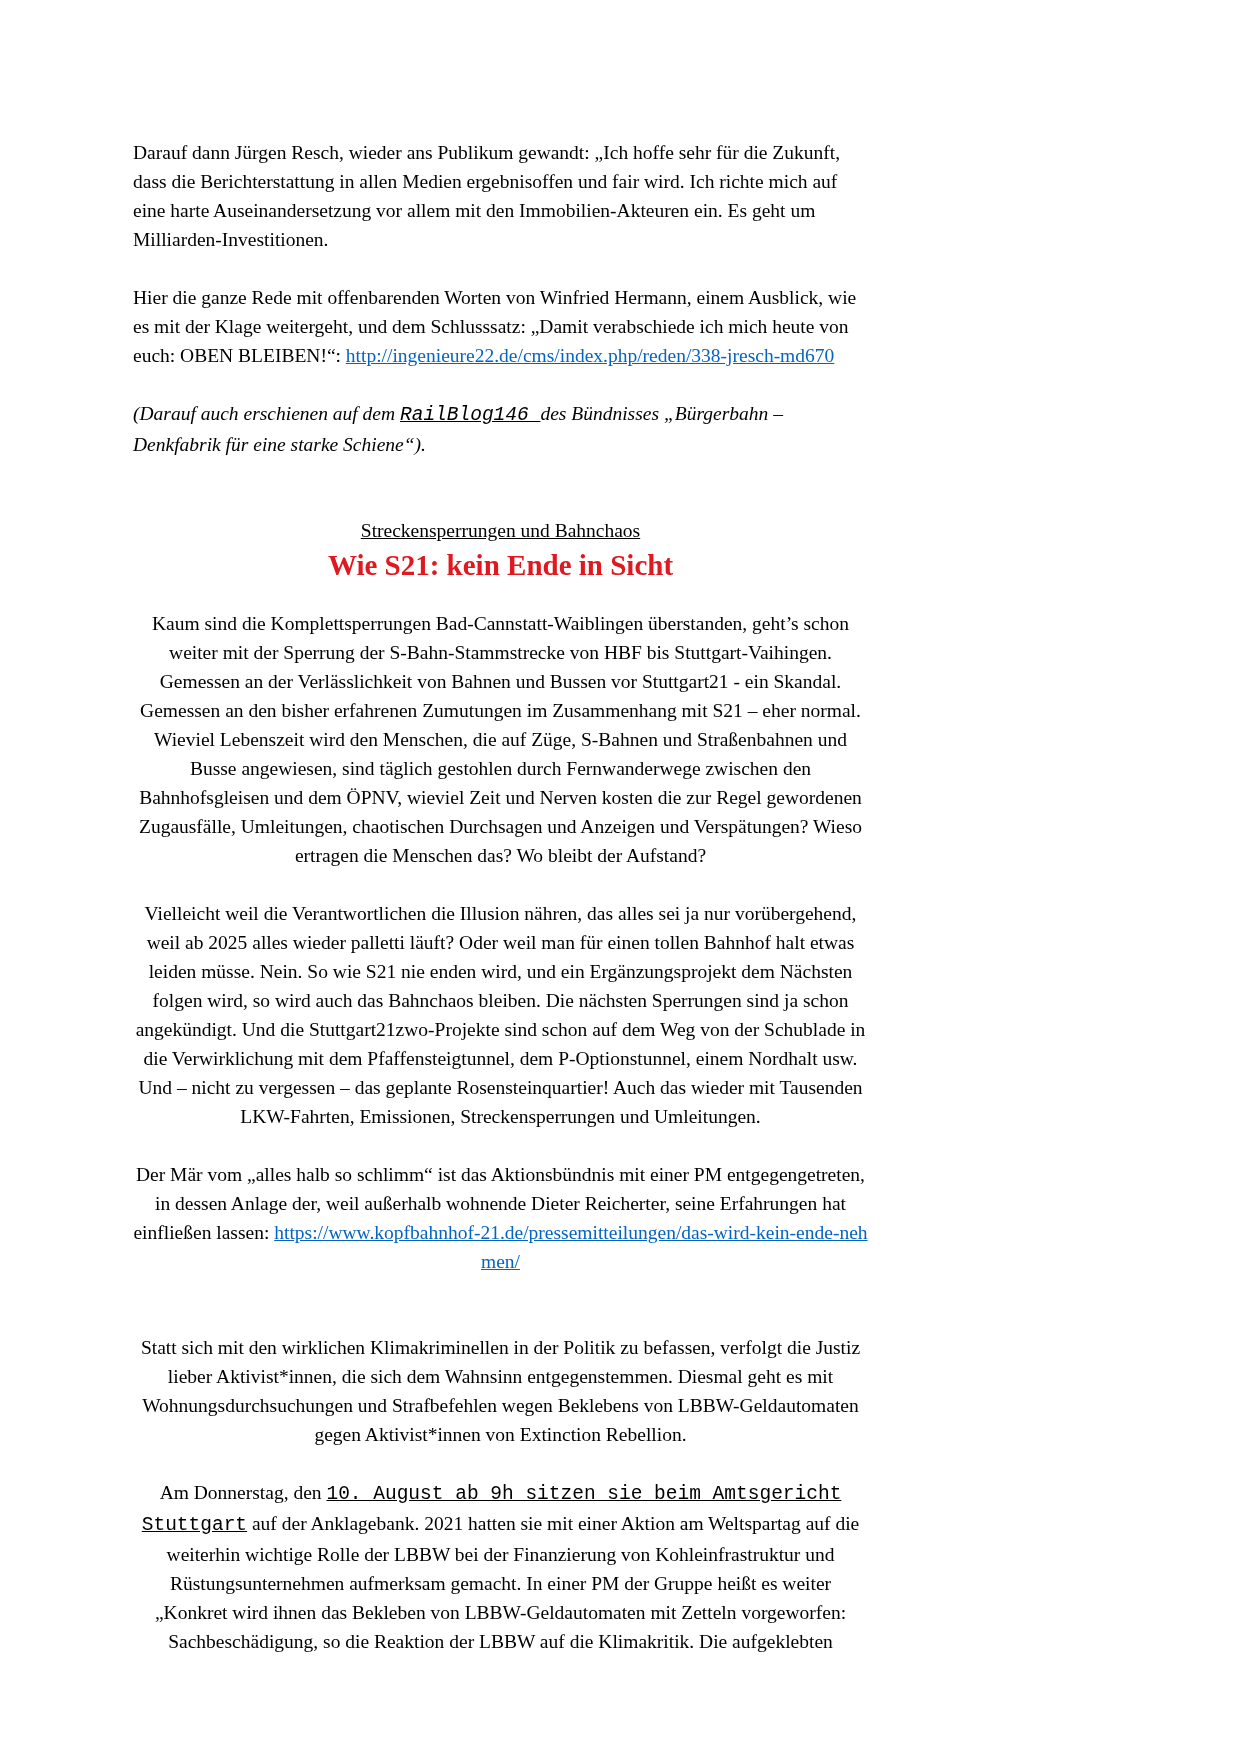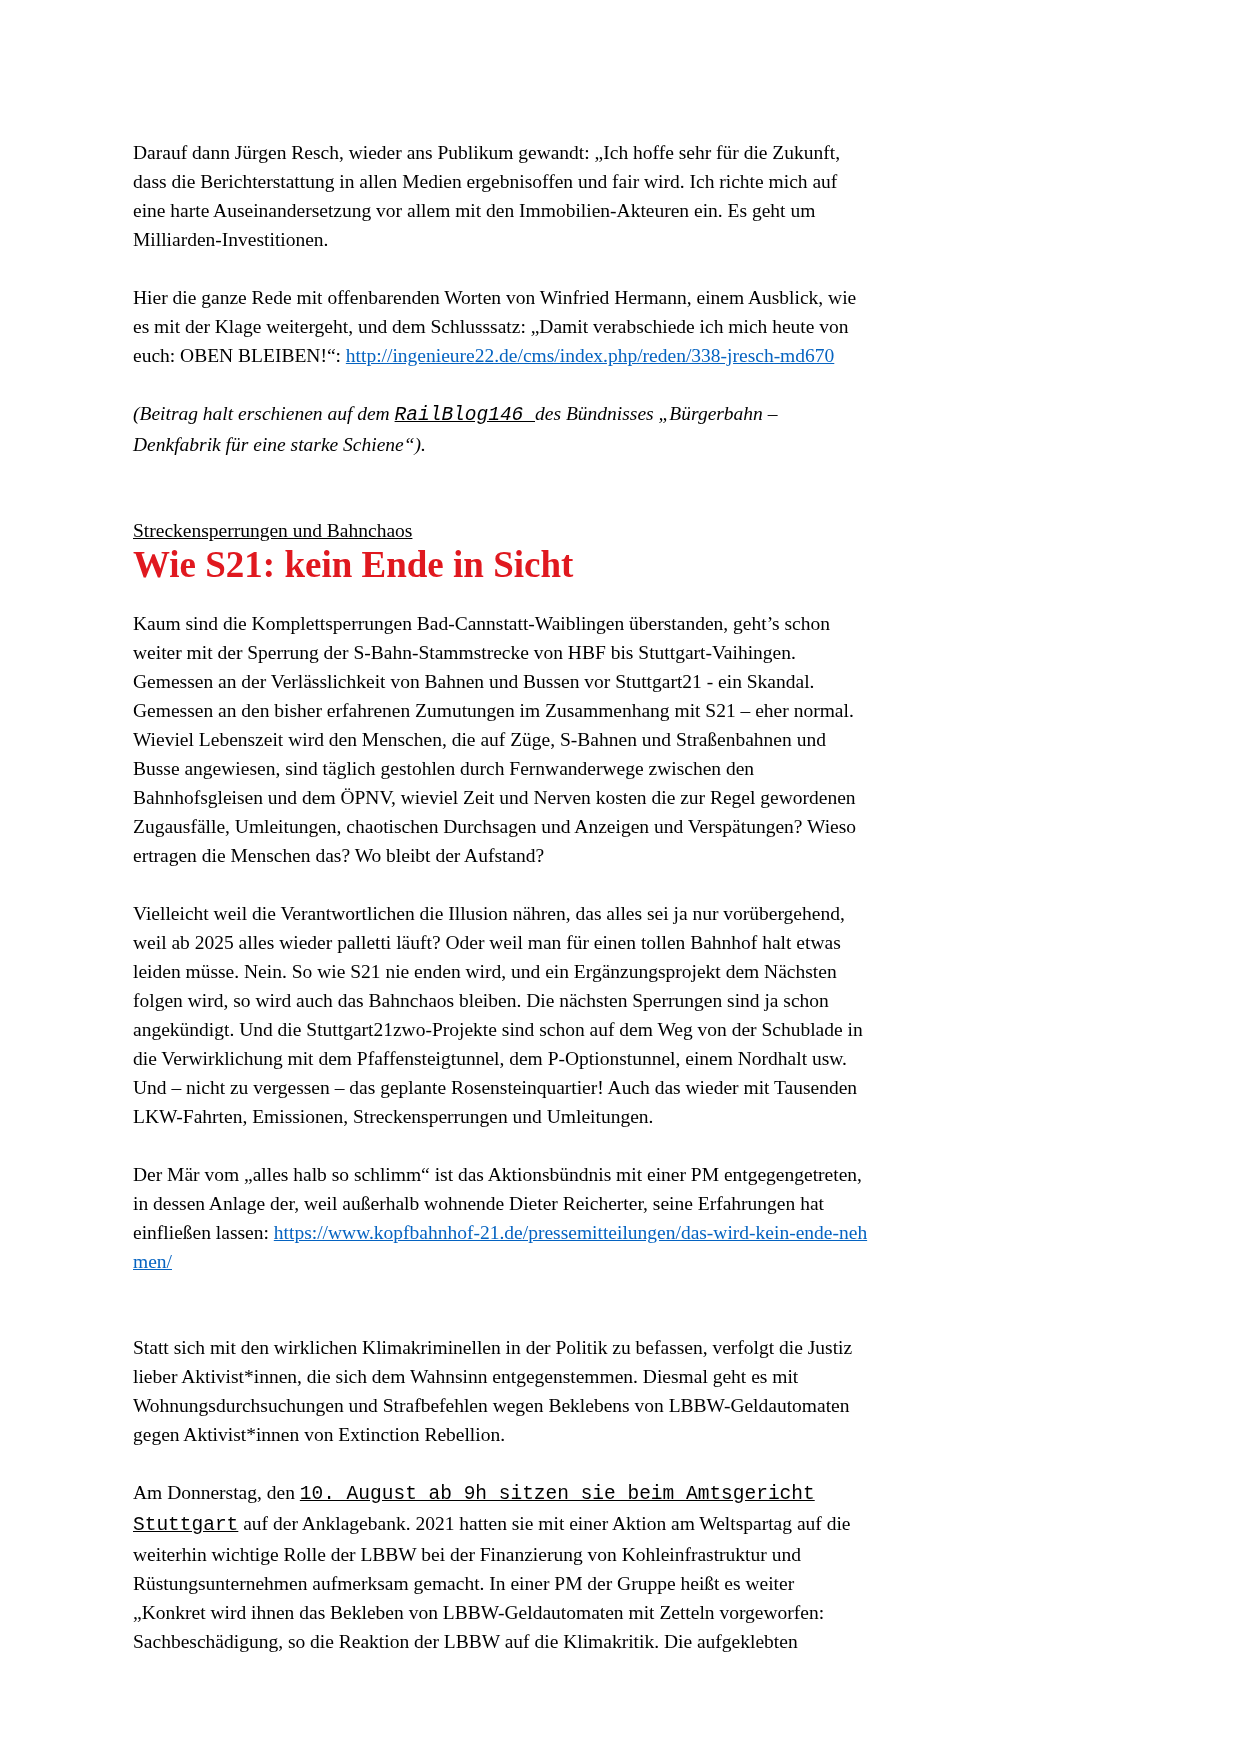"(Beitrag halt erschienen auf dem" span { text: Beitrag halt -> Darauf auch }
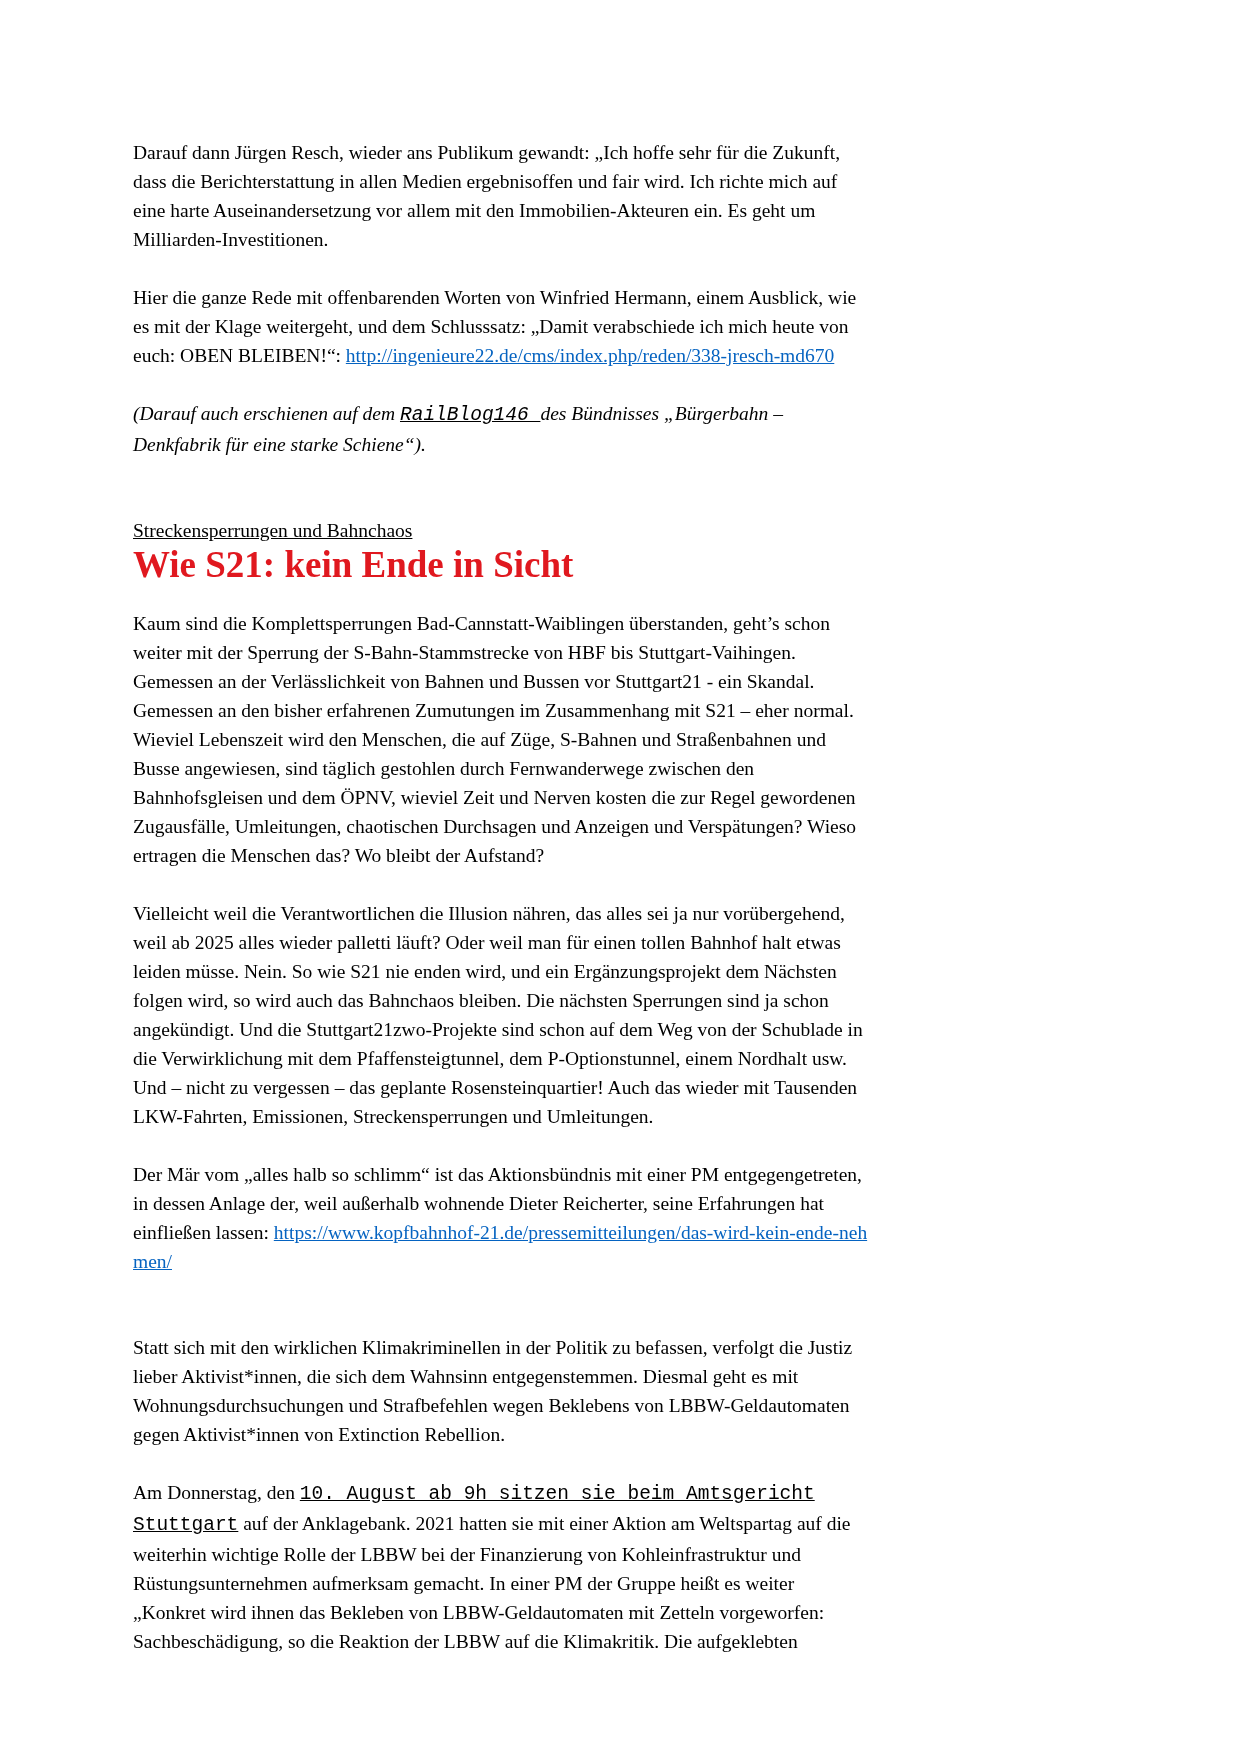"Streckensperrungen und Bahnchaos" .section { text-align: none -> center }
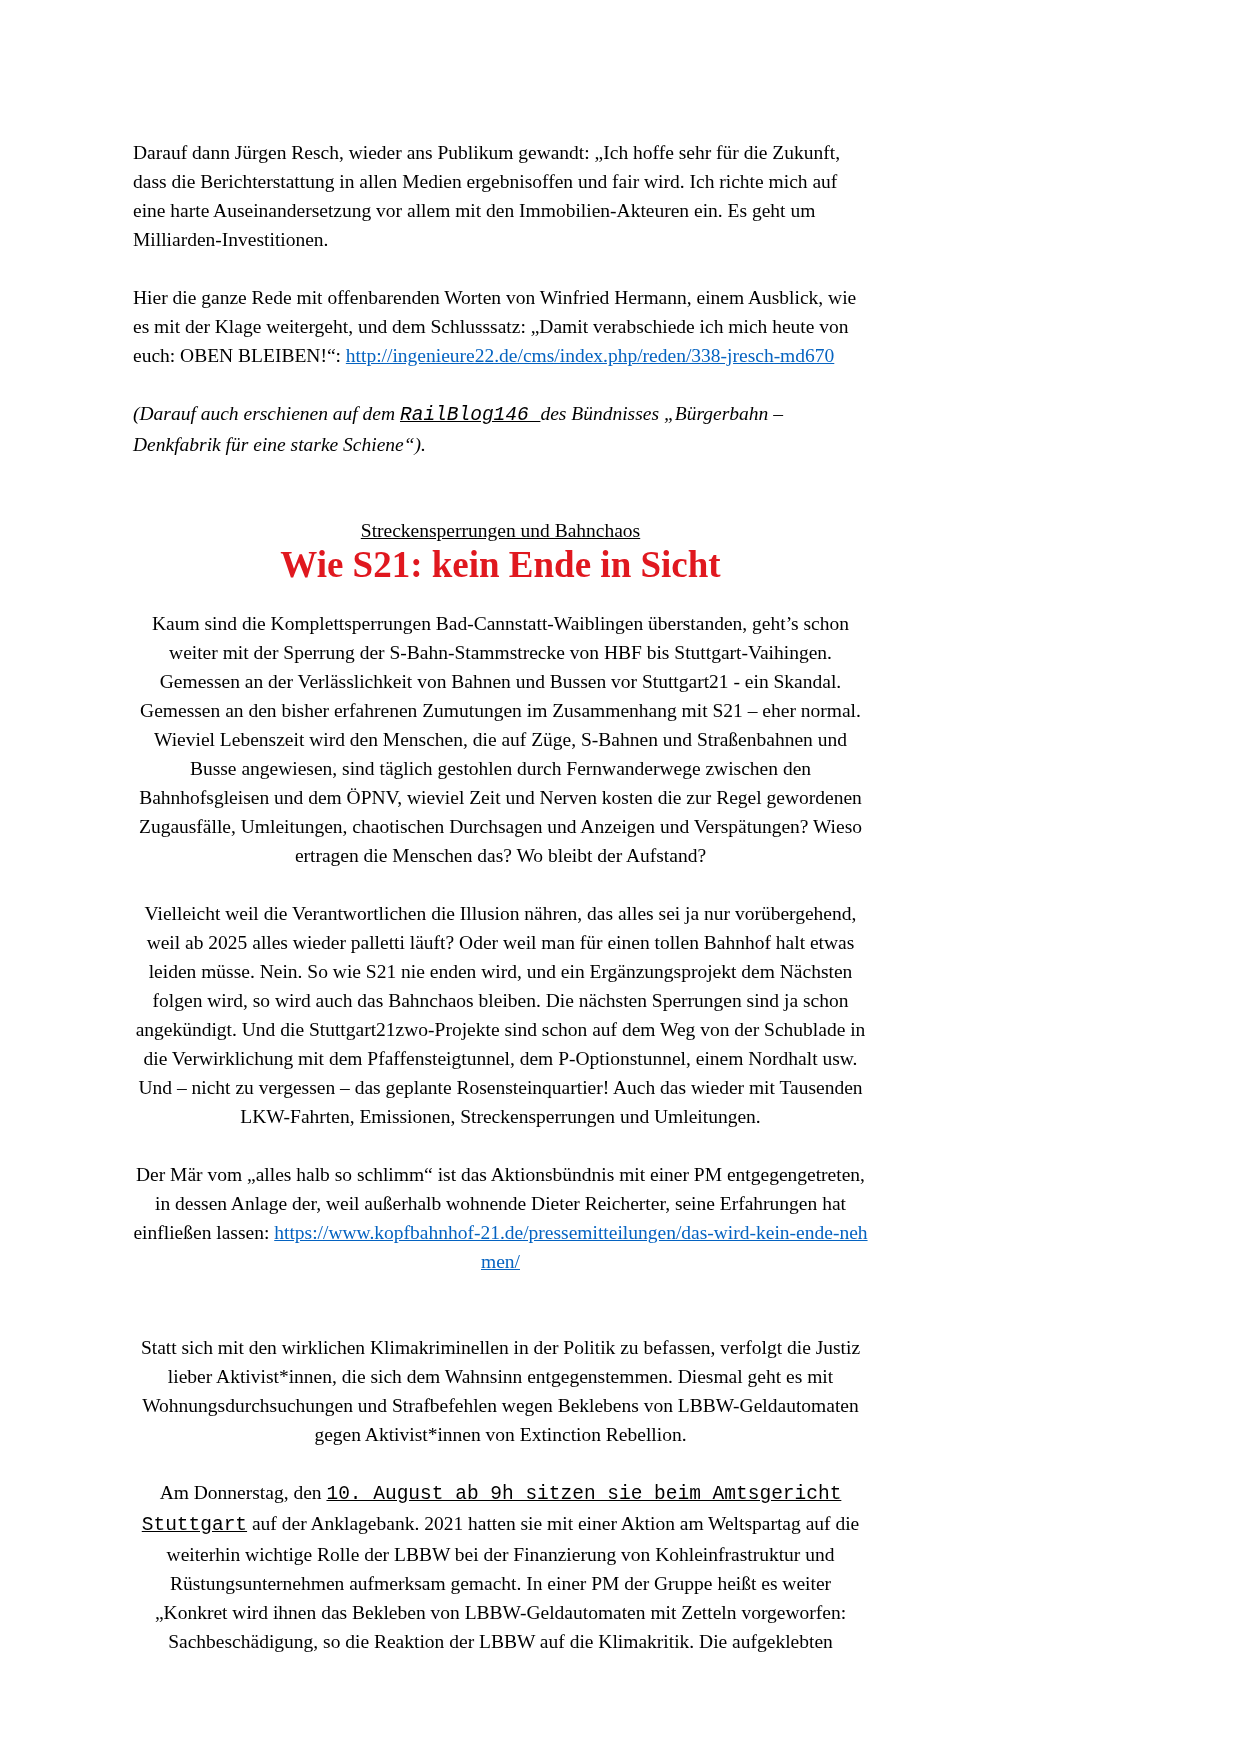"Wie S21: kein Ende in" h1.red-heading { font-size: 37px -> 29px }
